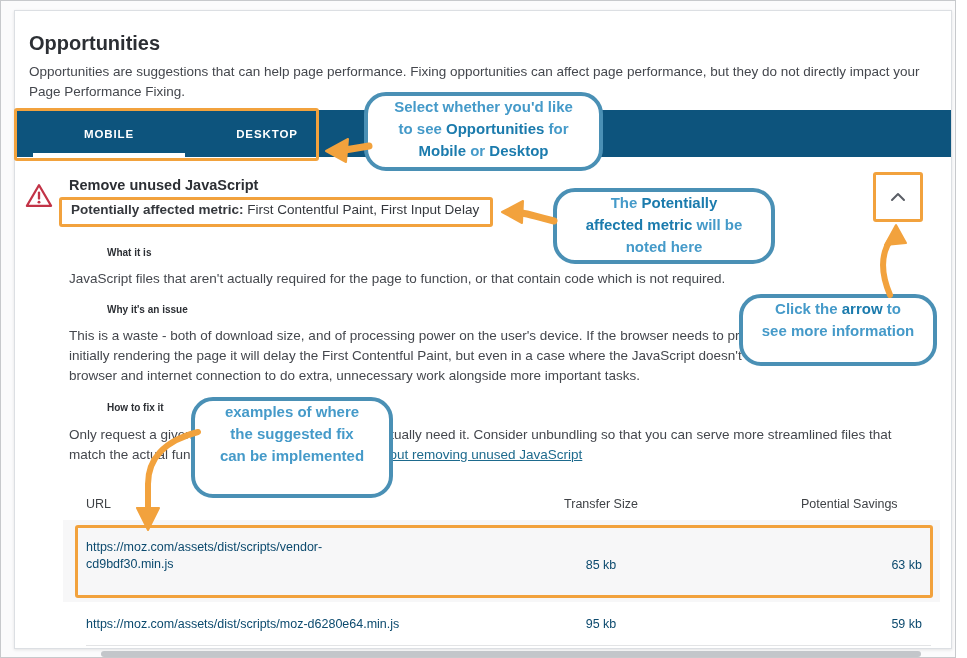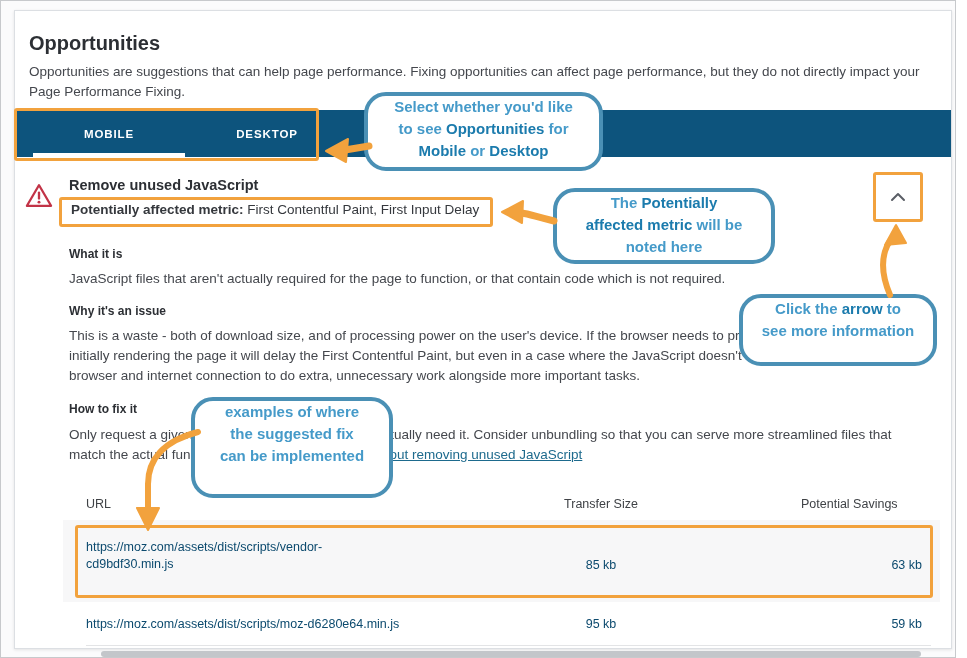"What it is" .sec-head { font-size: 12px -> 10px; margin-left: none -> 38px }
